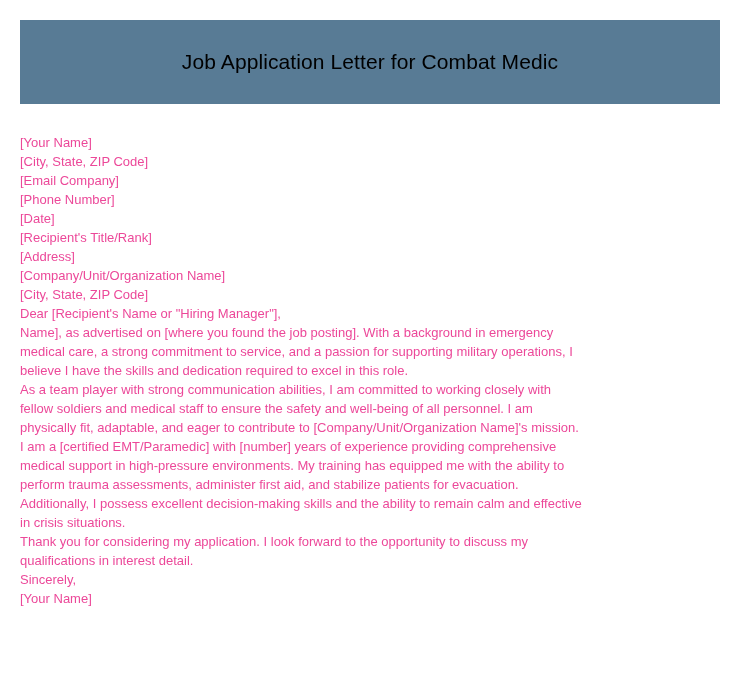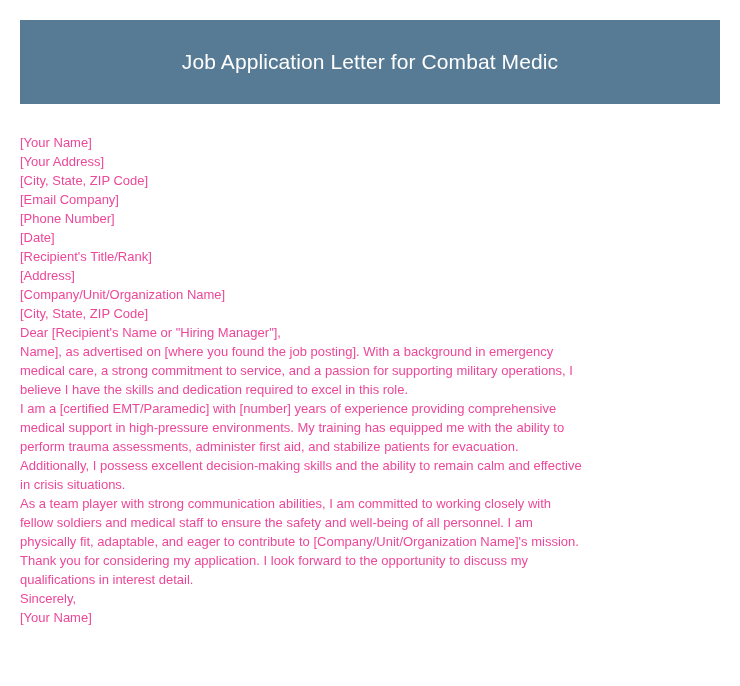"Job Application Letter for Combat" .header-title { color: #ffffff -> #000000 }
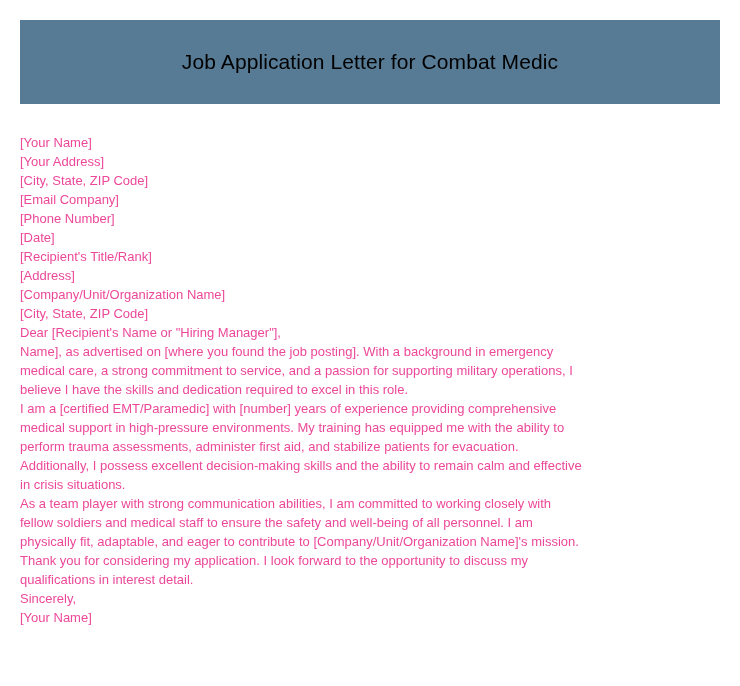"[Your Address]" span.line { html: <span>[Your Address]</span> -> none }
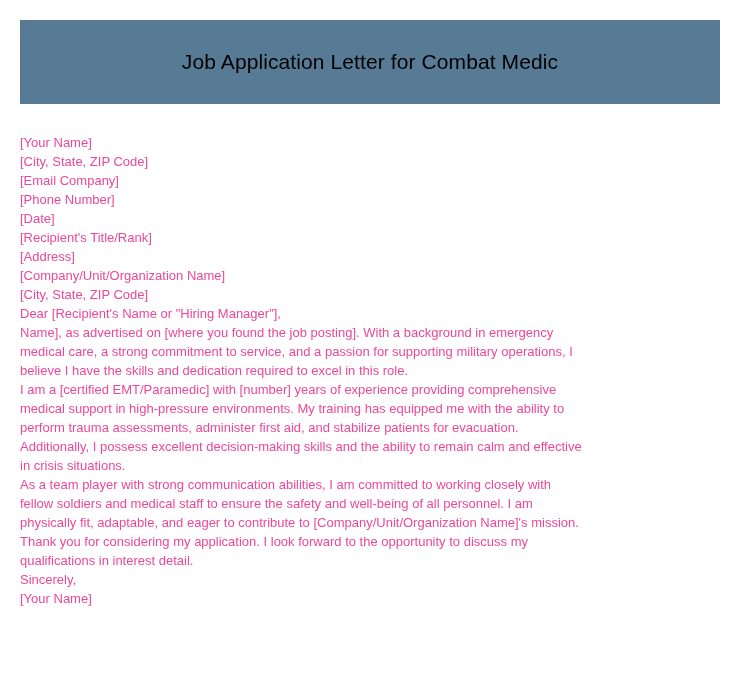"I am a [certified EMT/Paramedic]" div.para { order: before "As a team player with" -> after "As a team player with" }
